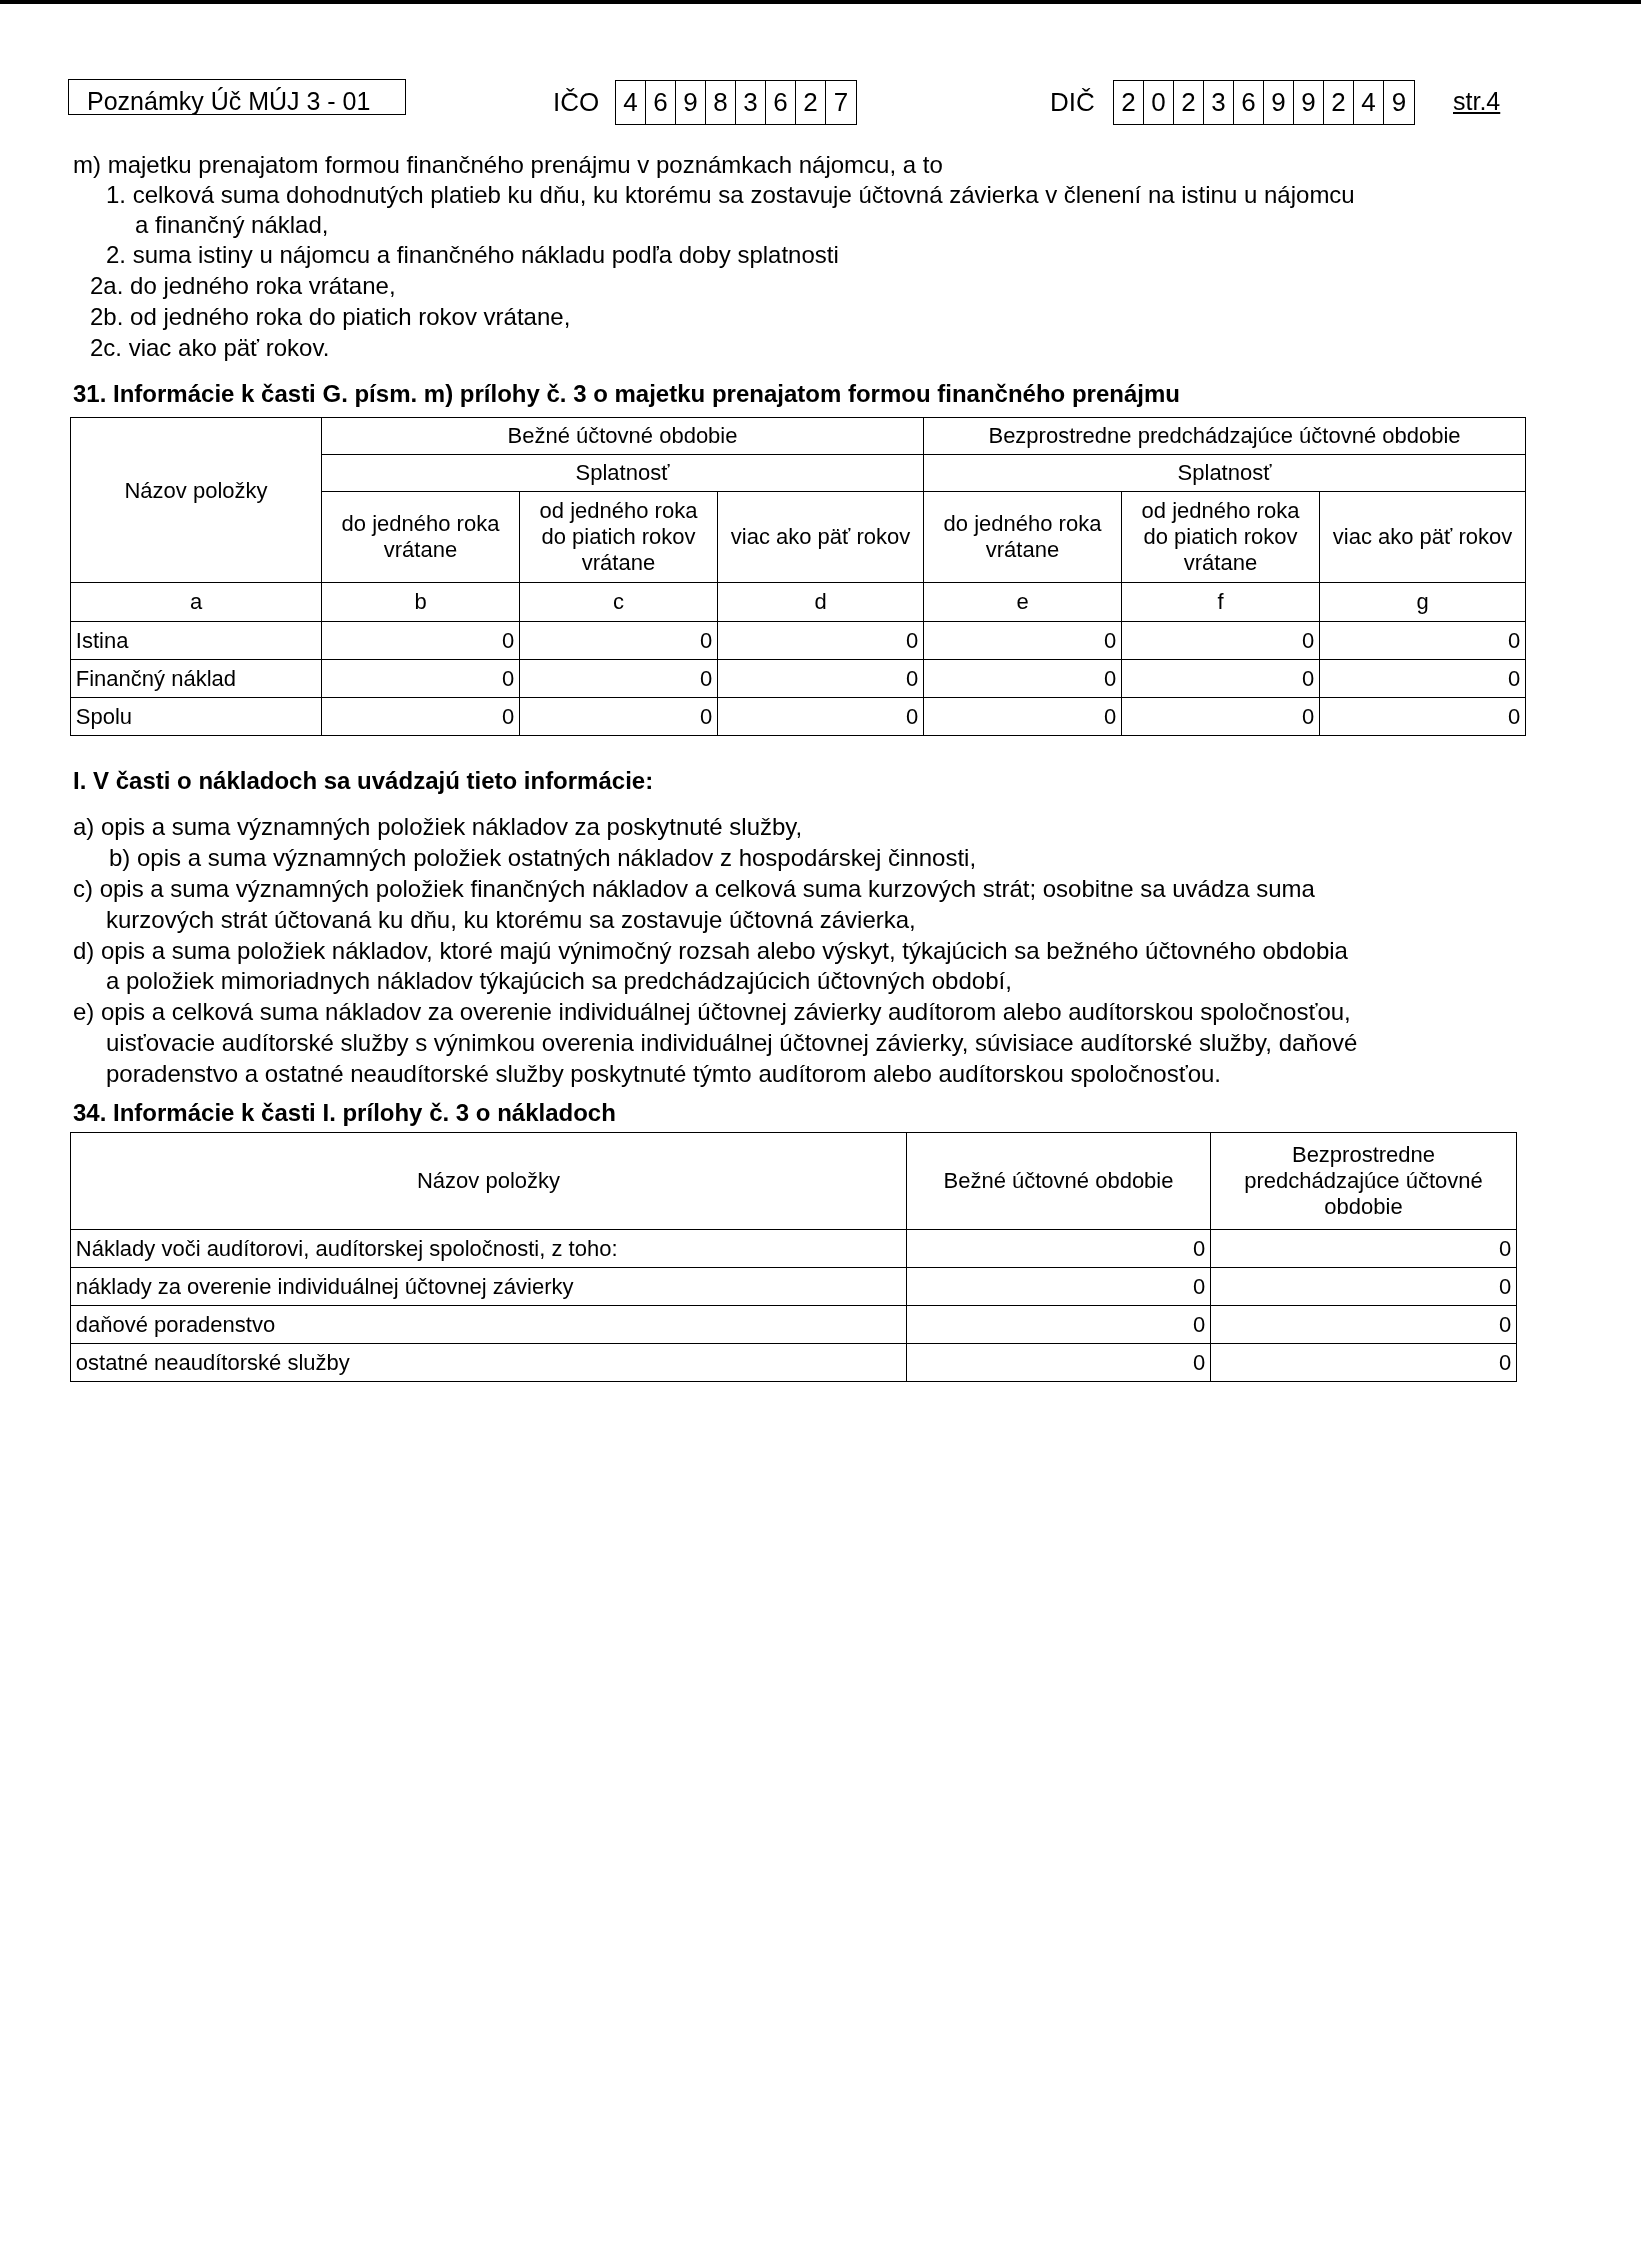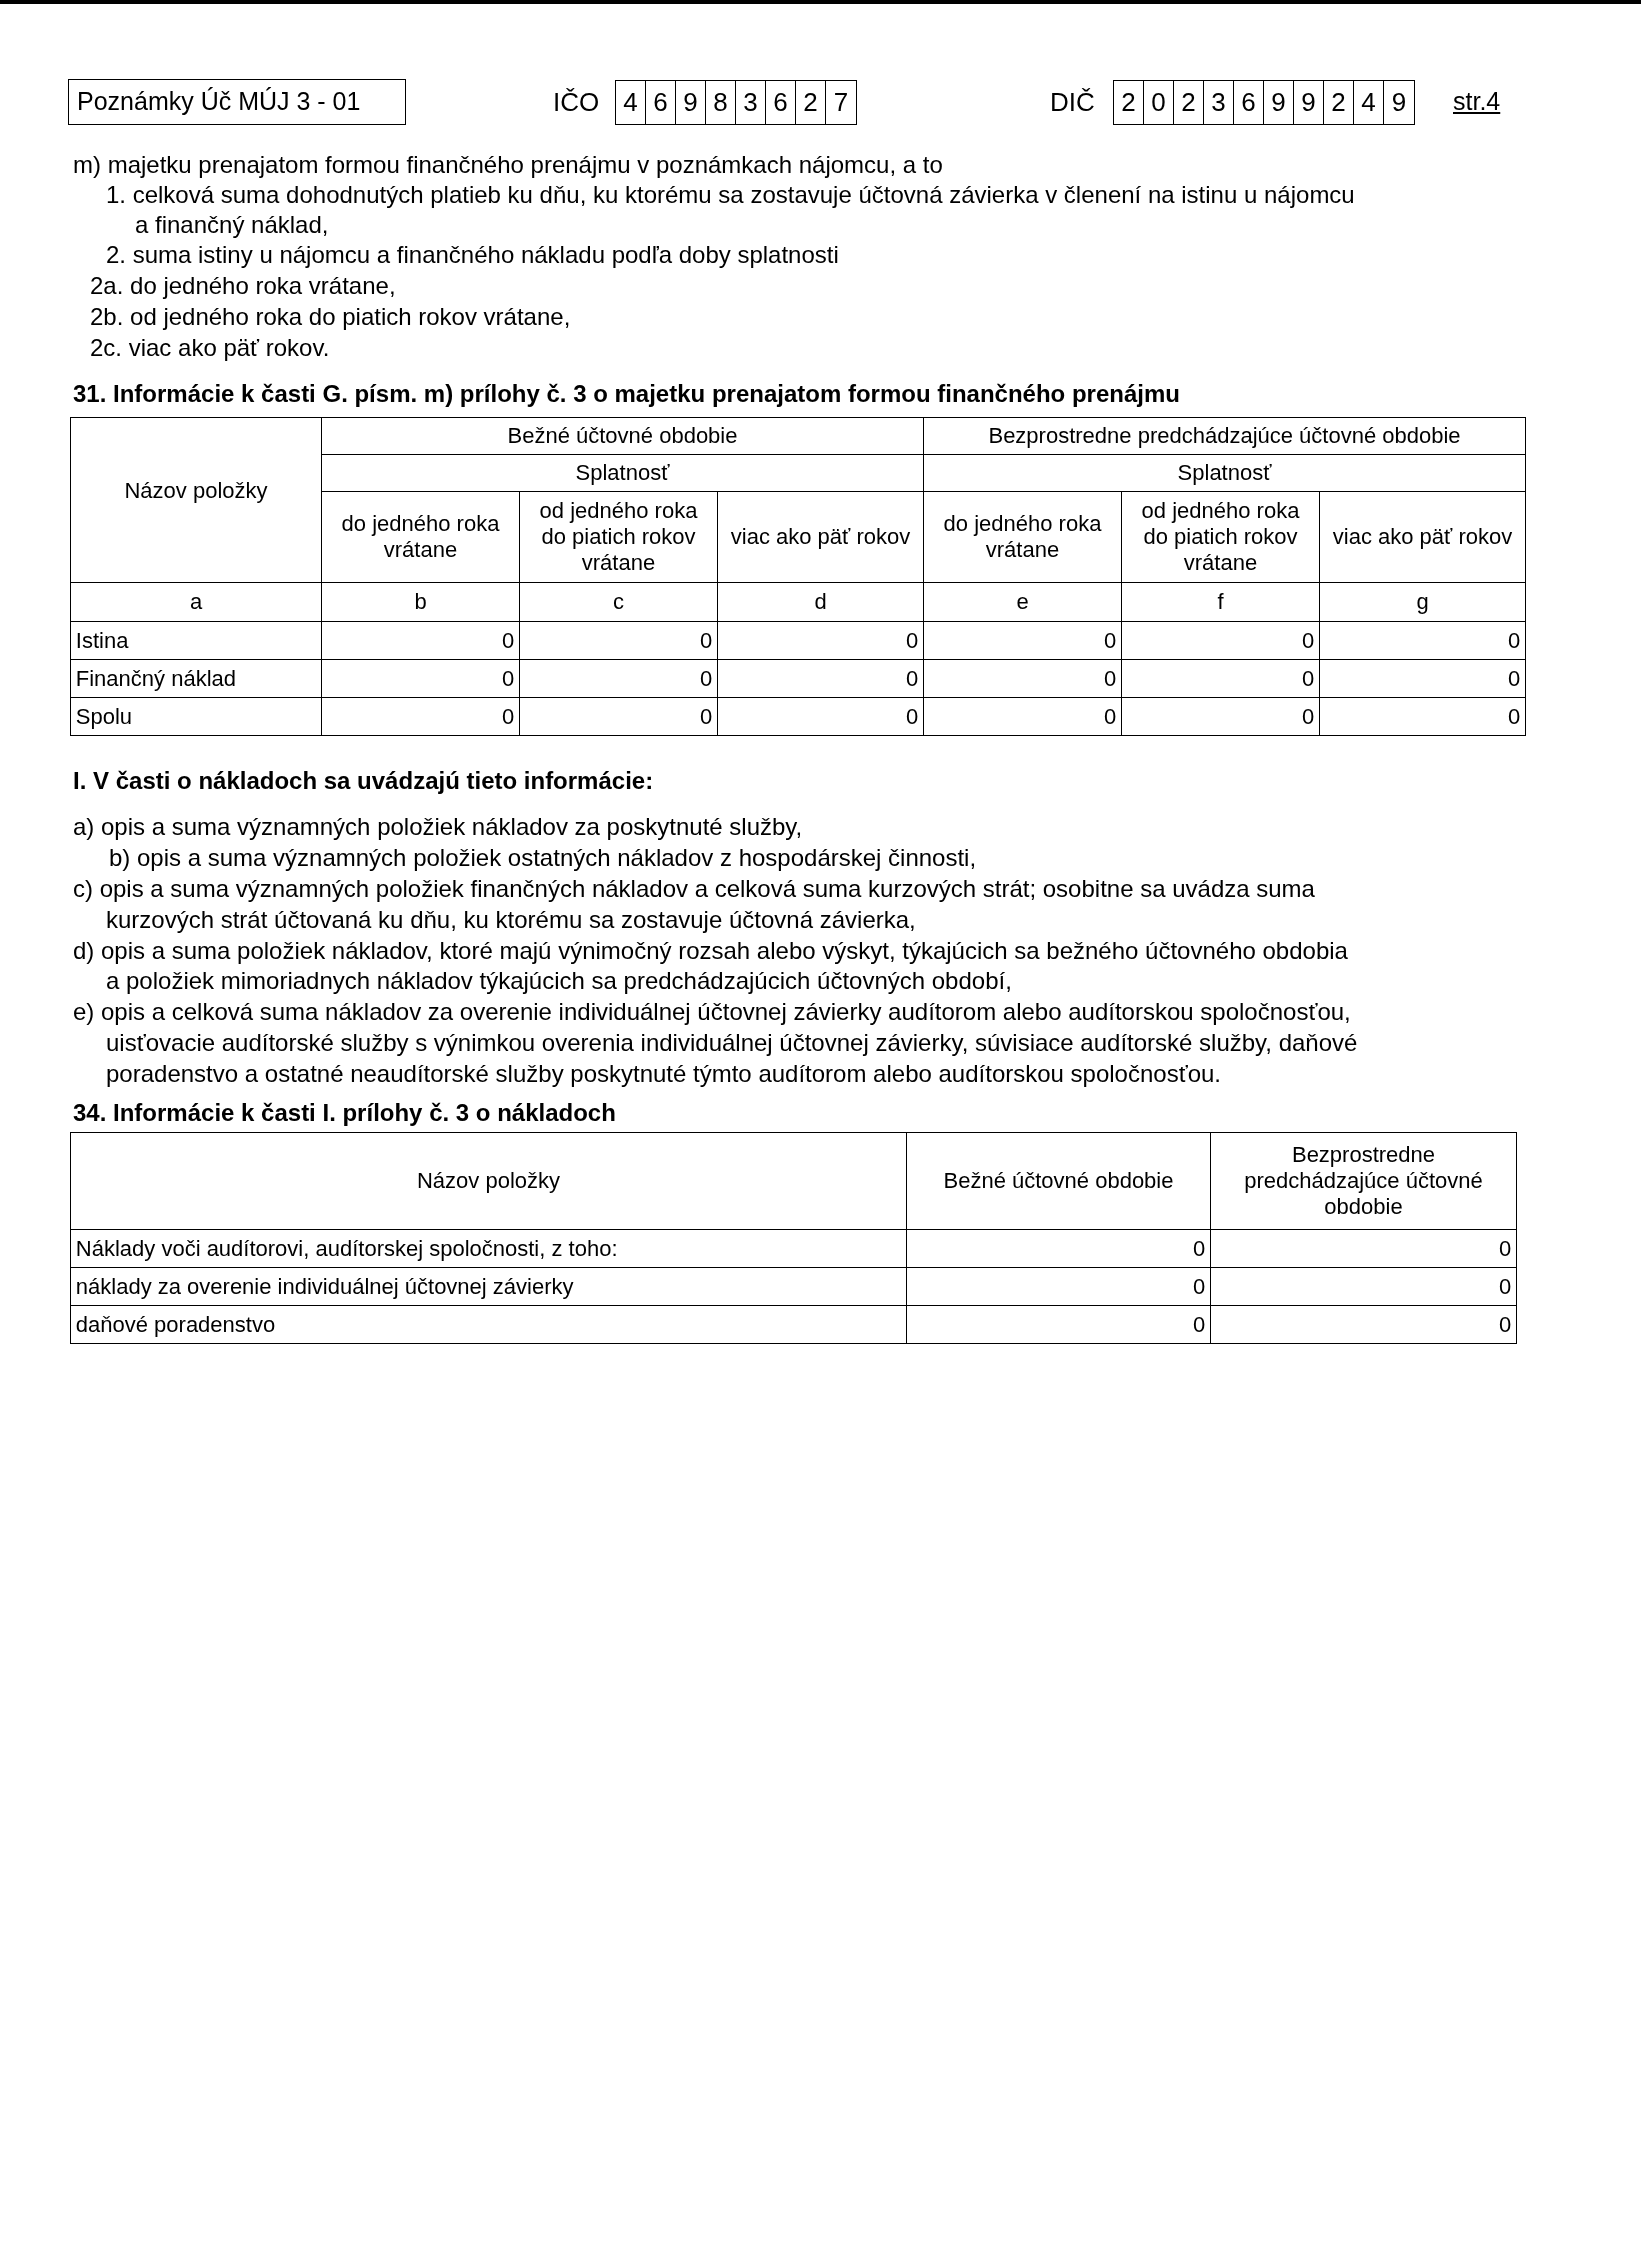"Poznámky Úč MÚJ 3 -" .form-id { height: 46px -> 36px; padding-left: 8px -> 18px }
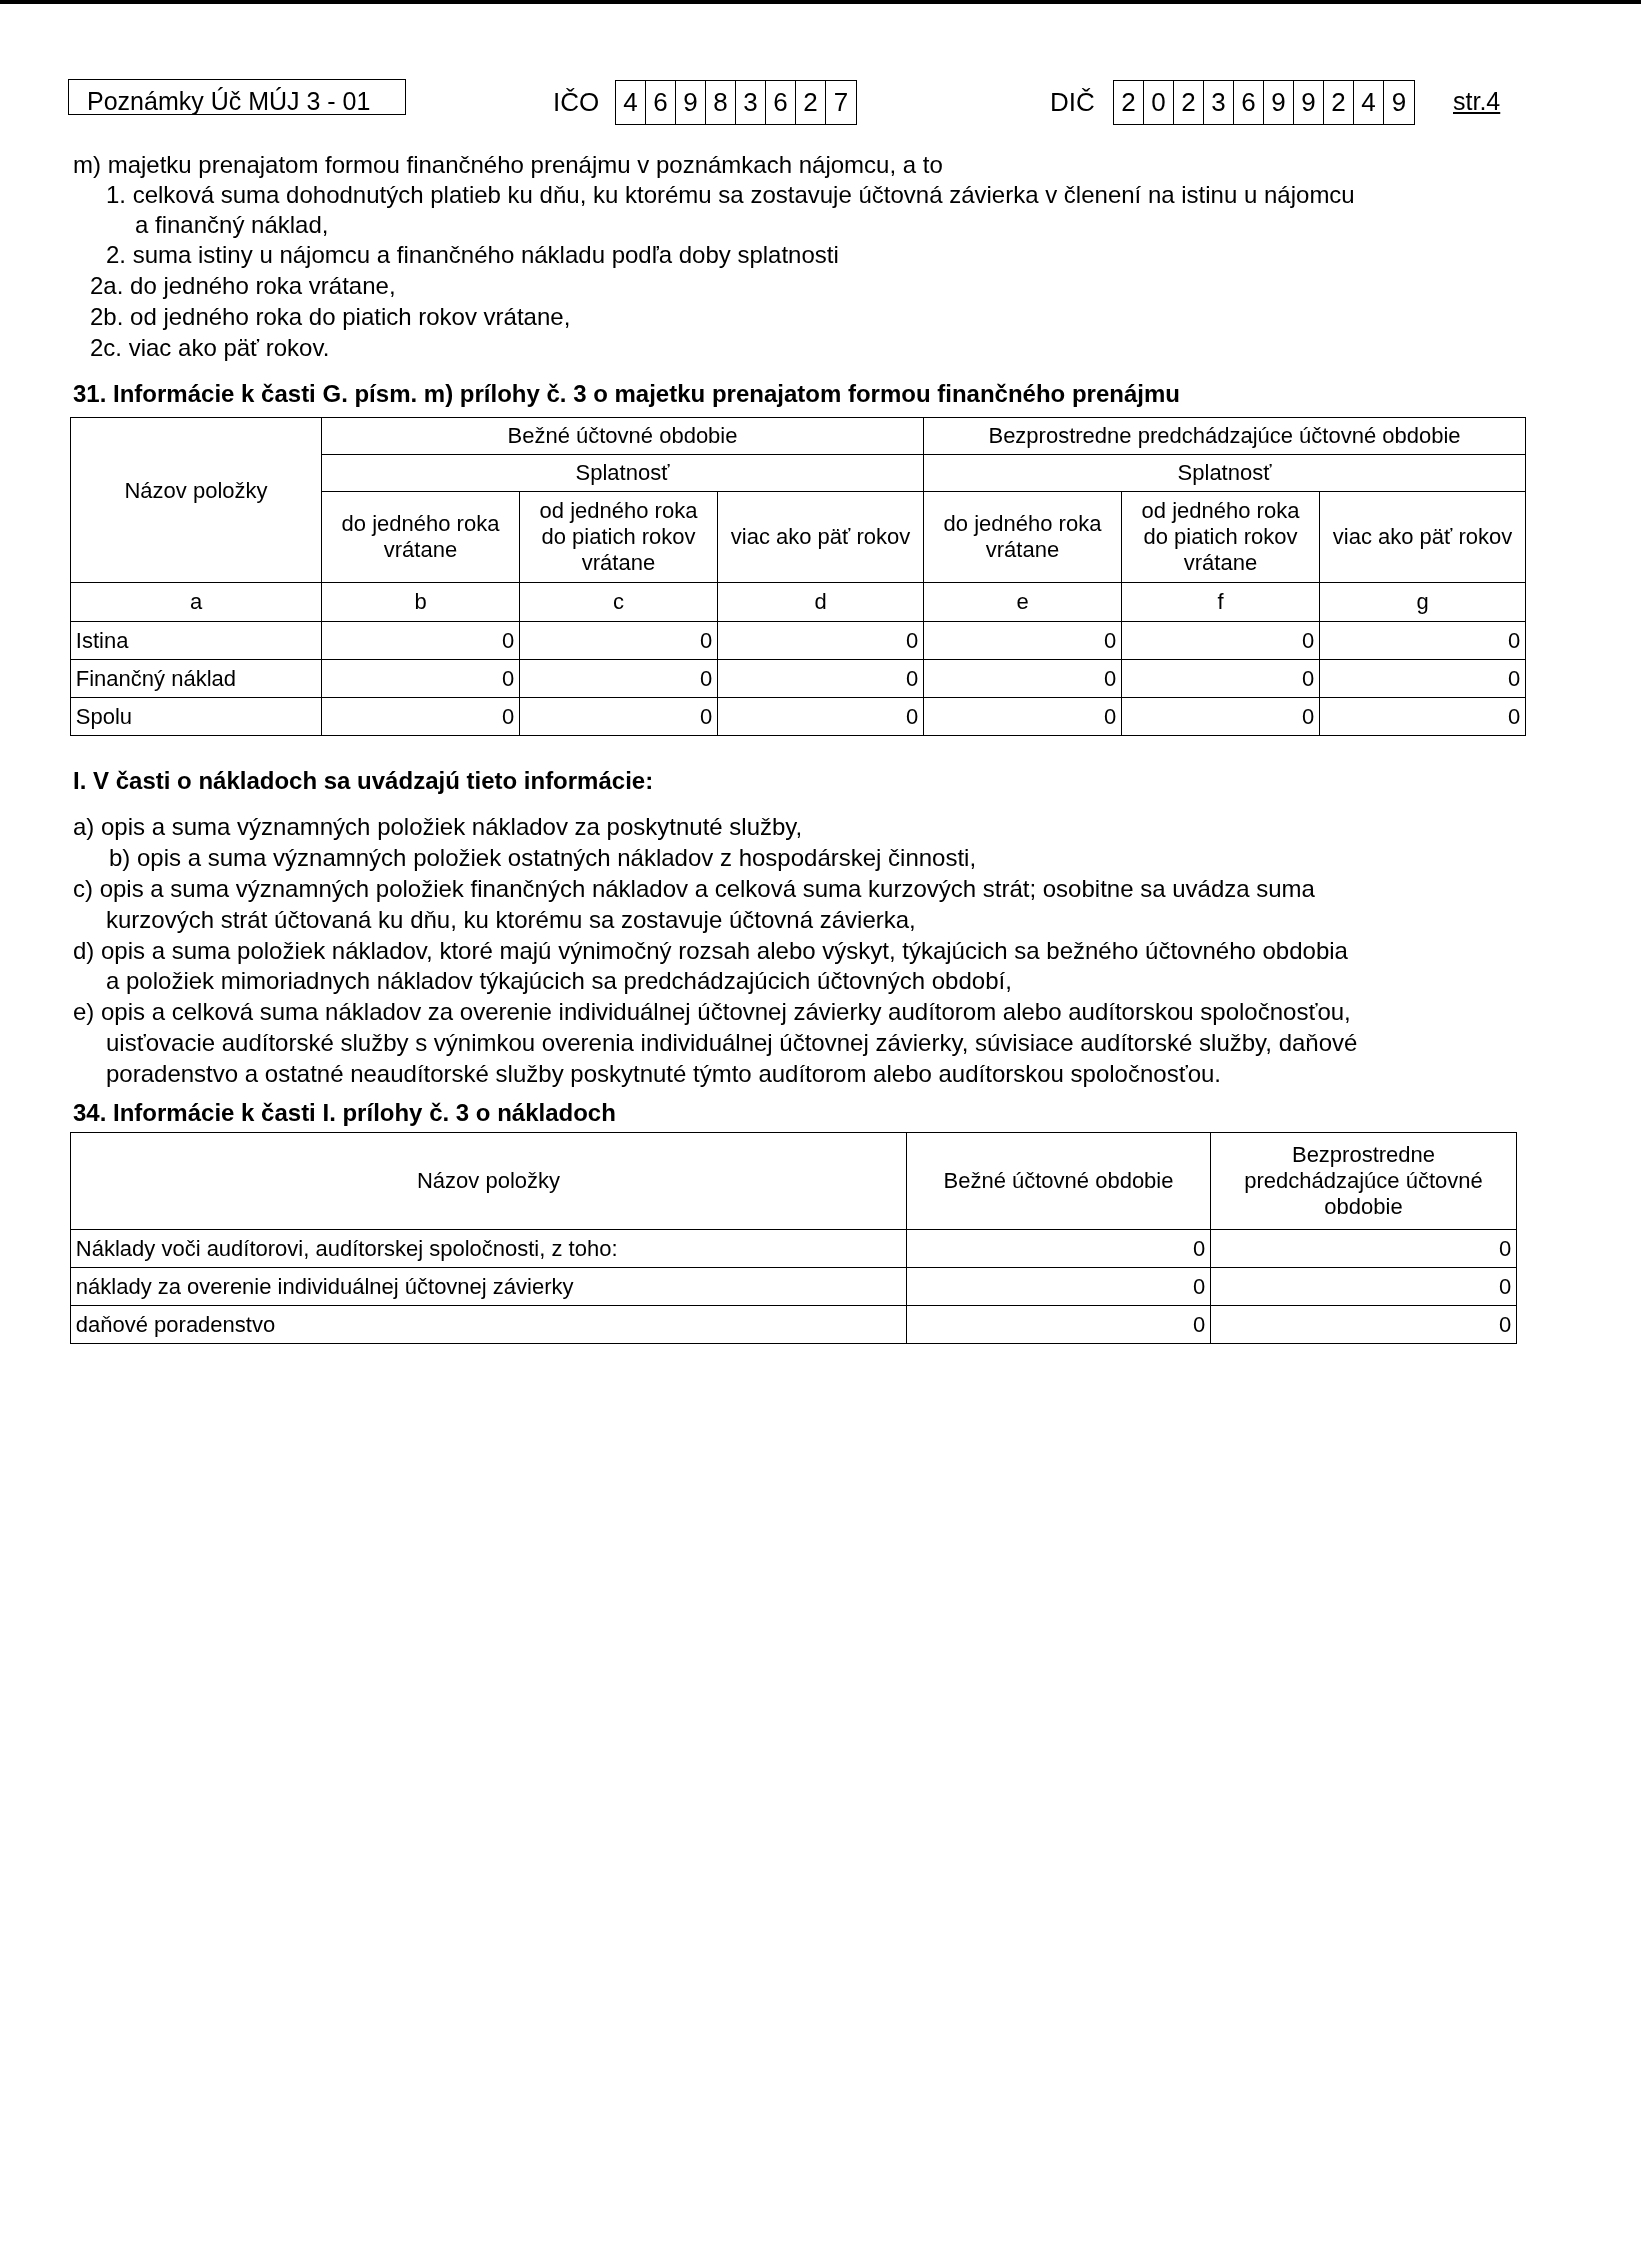"ostatné neaudítorské služby" tr { html: none -> <tr> <td>ostatné neaudítorské služby</td> <td>0</td> <td>0</td> </tr> }
